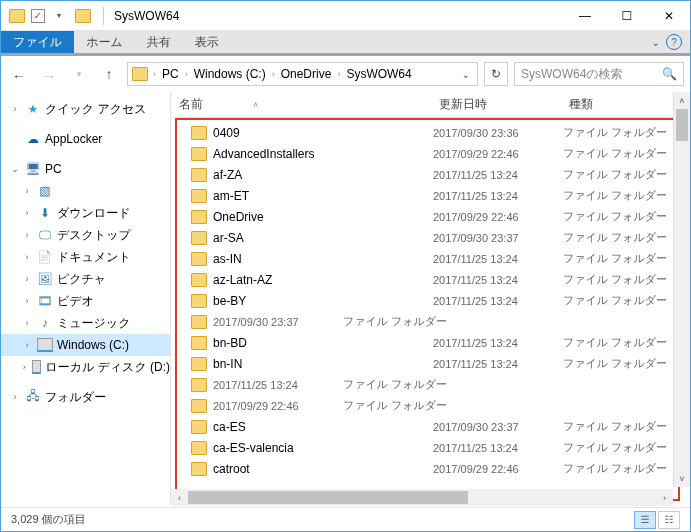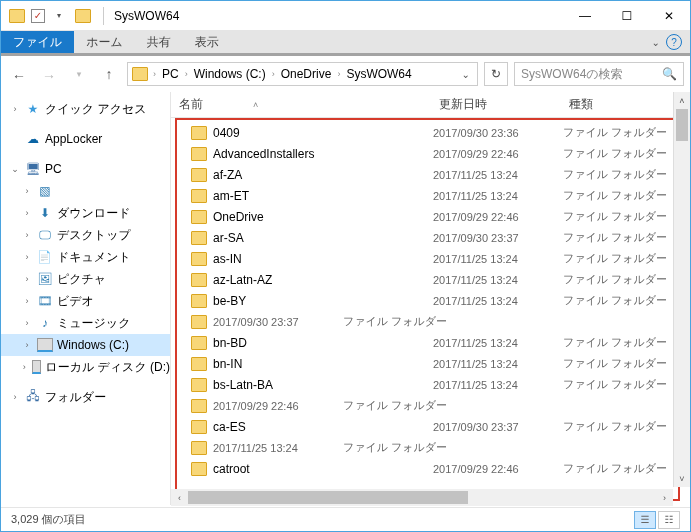"bs-Latn-BA" span.rname { html: <span>bs-Latn-BA</span> -> none }
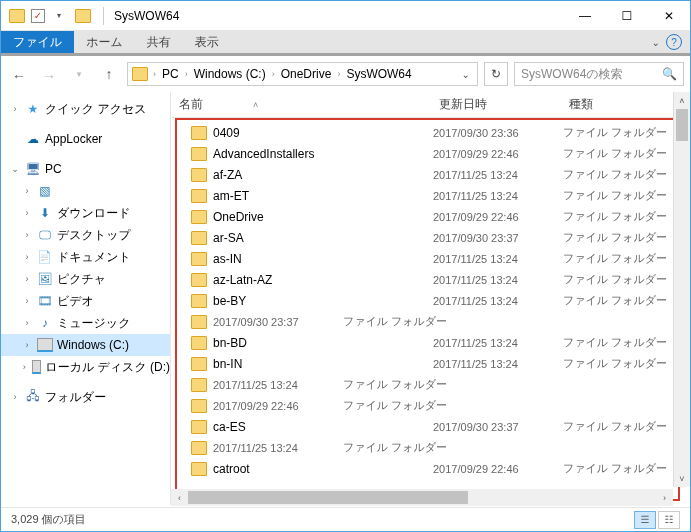"ca-ES-valencia" span.rname { html: none -> <span>ca-ES-valencia</span> }
